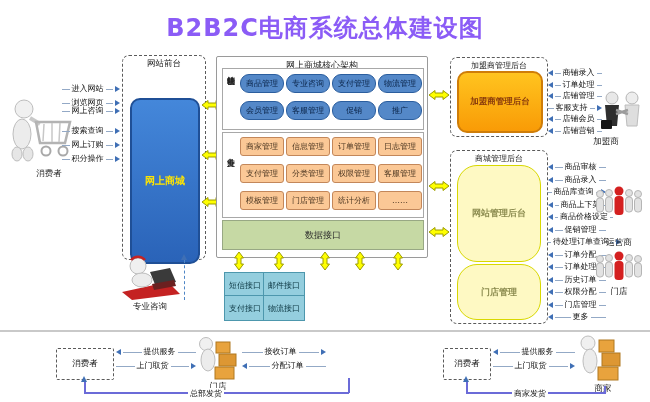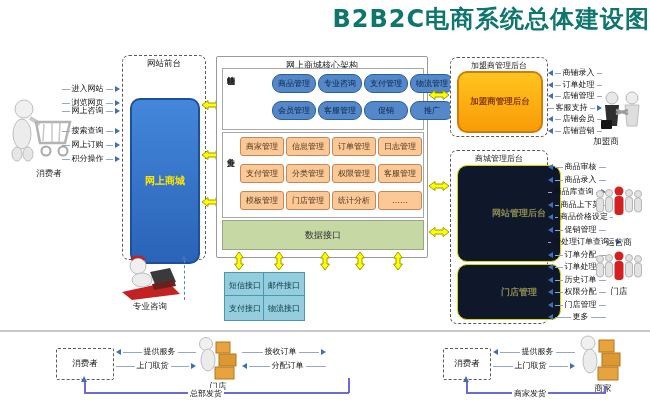"B2B2C电商系统总体建设图" .ttl { color: #0f766e -> #8b5cf6; text-align: right -> center; top: 3px -> 12px }
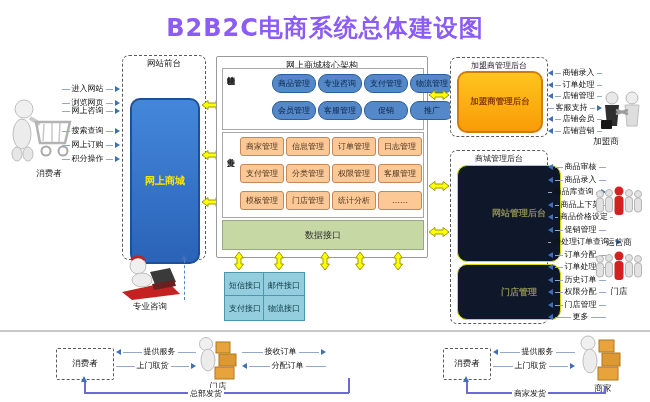"商品管理" .pill { margin-left: 32px -> none }
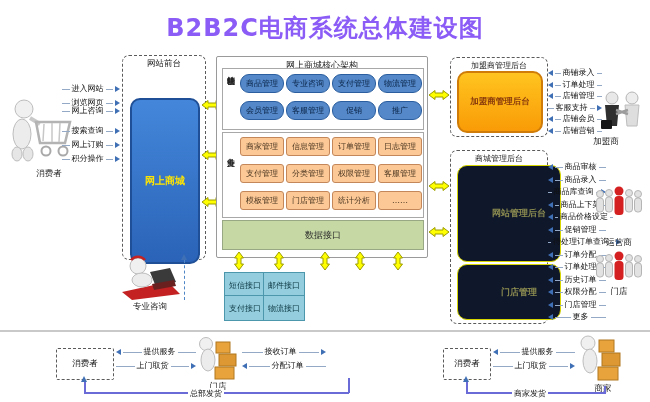"网站管理后台" .ybox { background: #0f172a -> #fef9c3; border-radius: 10px -> 20px; padding-left: 20px -> none }
